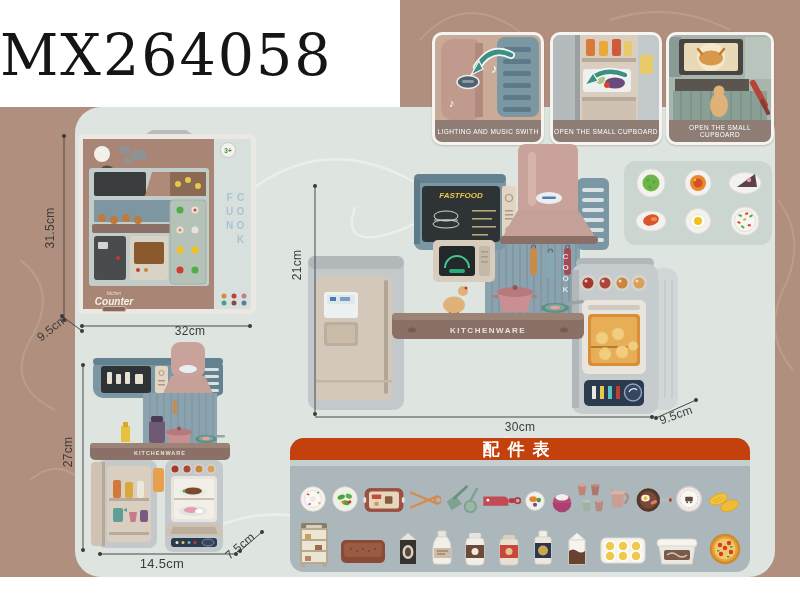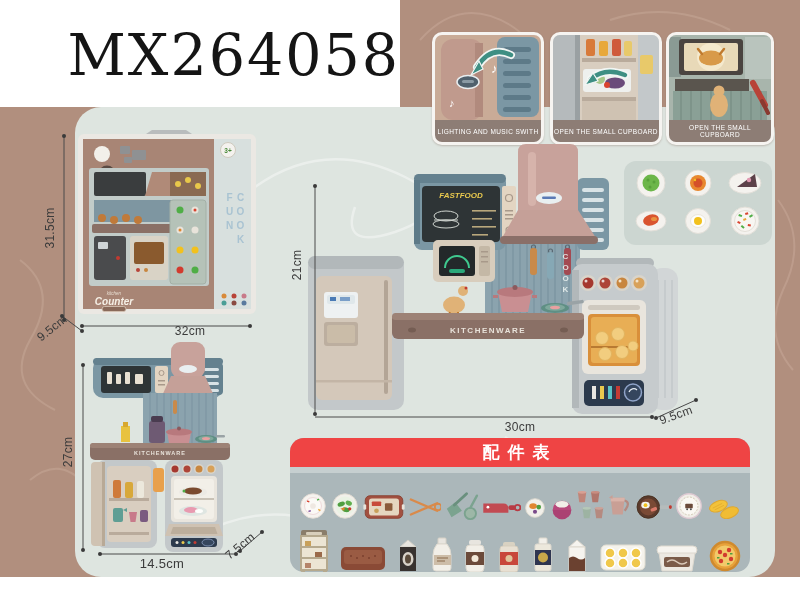"MX264058" #title-box h1 { text-align: right -> left }
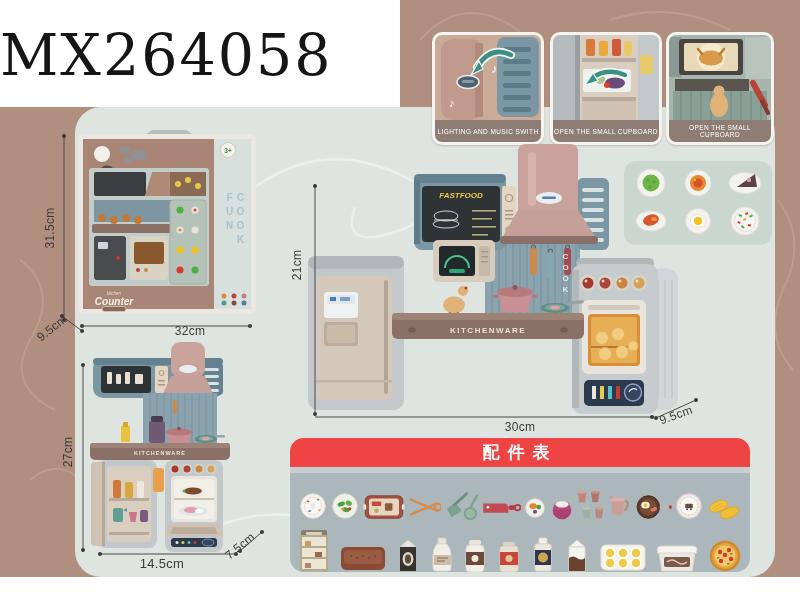"配件表" #acc-header { background: #ef4444 -> #c2410c; height: 29px -> 22px }
